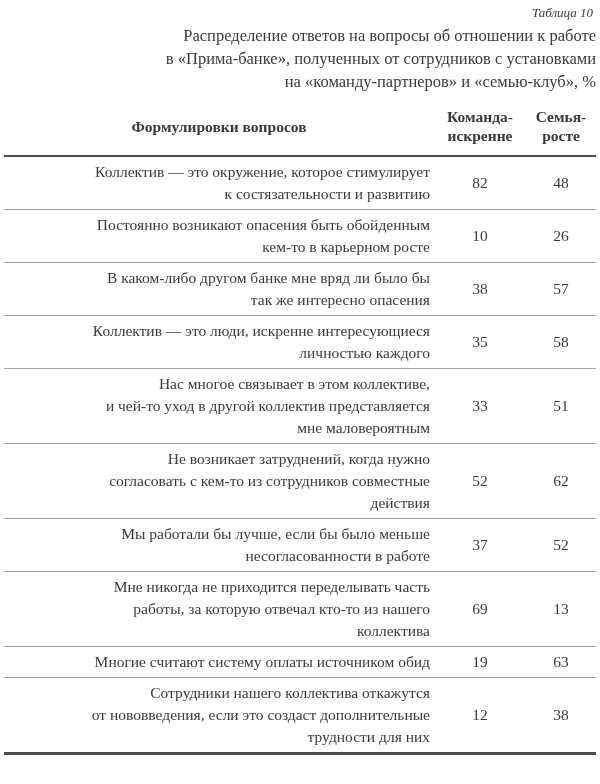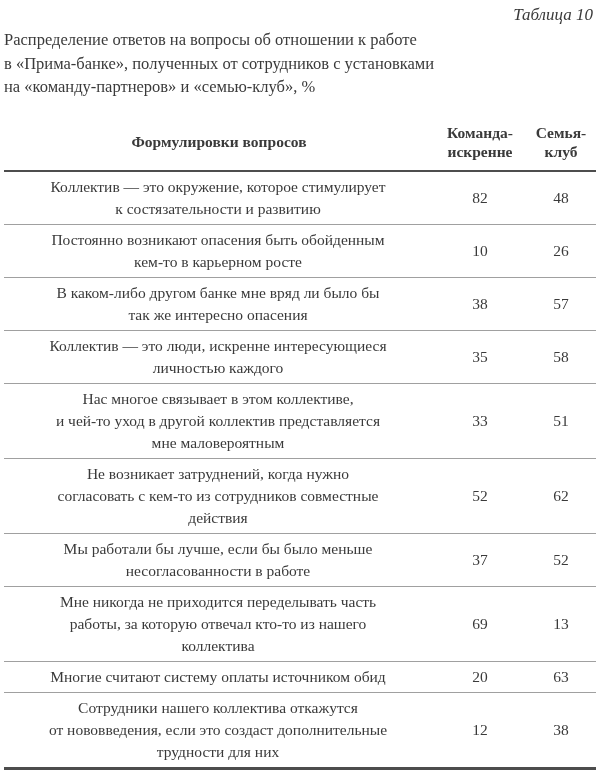"Таблица 10" .table-caption { font-size: 17px -> 13px }
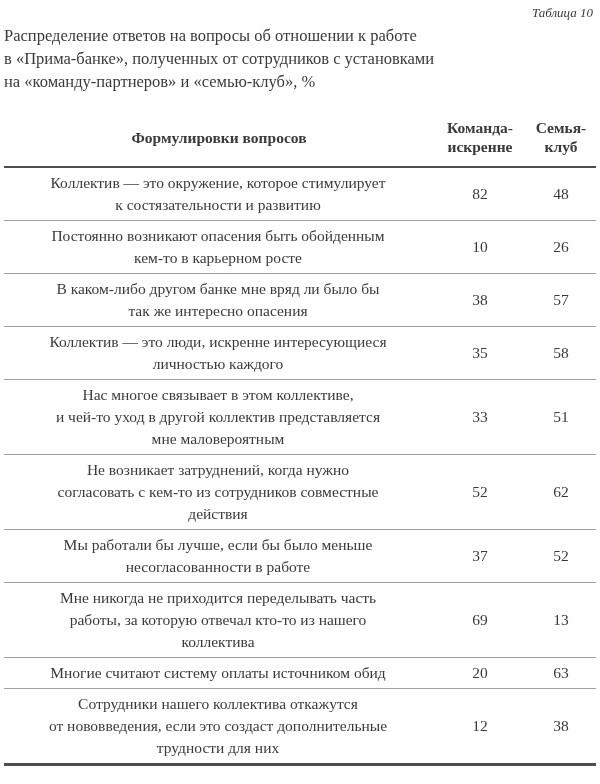"Распределение ответов на вопросы об" .table-title { margin: 3px 0 16px 0 -> 3px 0 5px 0; text-align: left -> right }
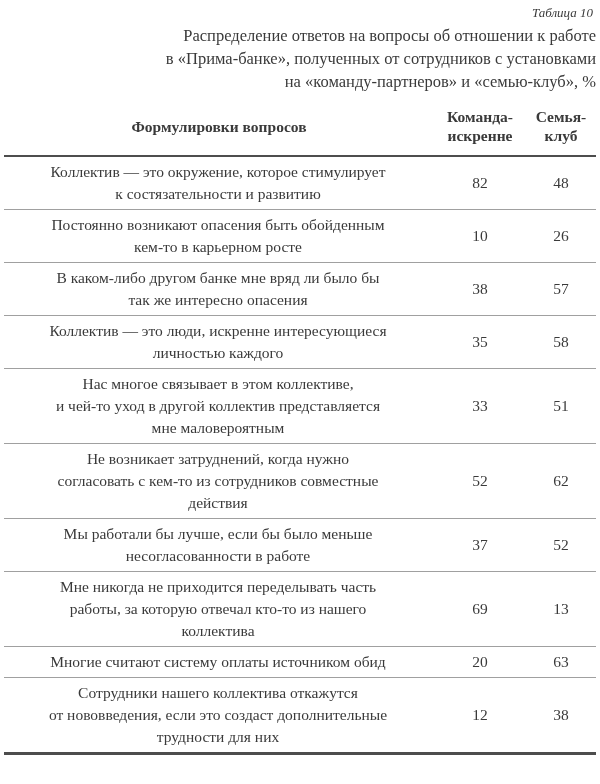"Семья-" th { text: клуб -> росте }
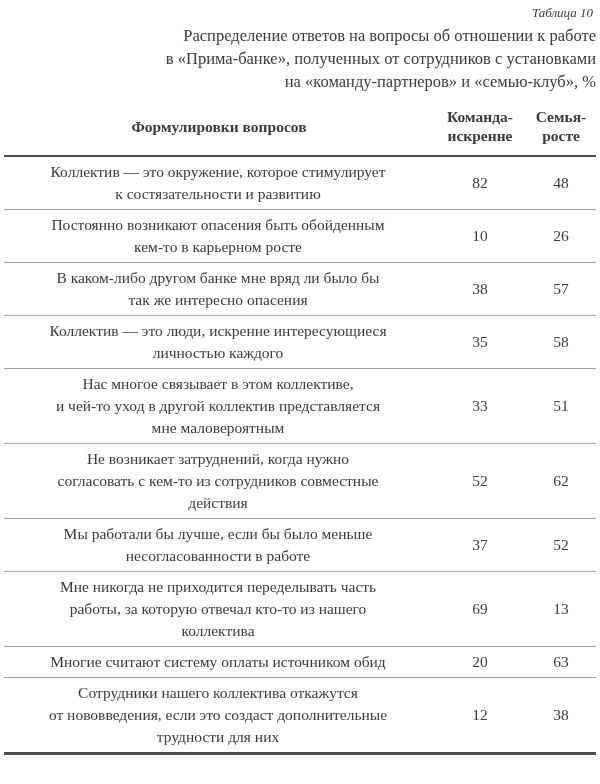"Коллектив — это окружение, которое" td.q-cell { text-align: center -> right }
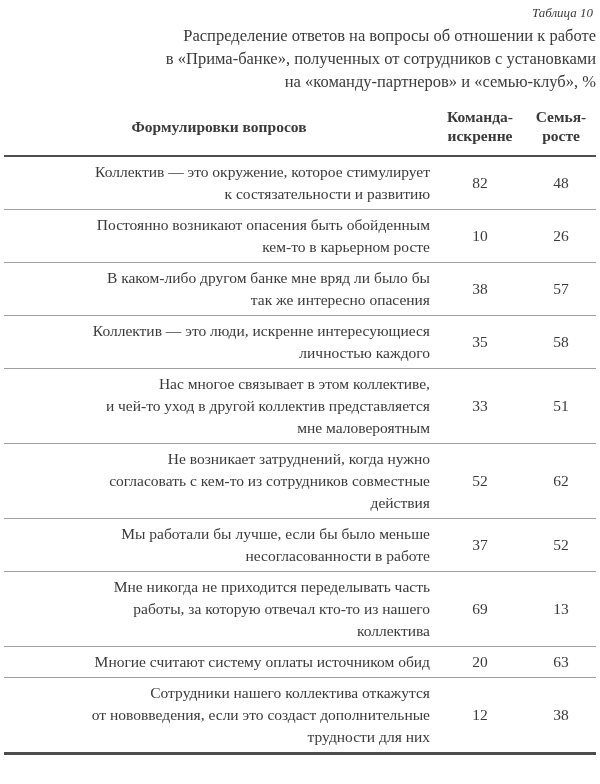"20" td.v-cell { text: 20 -> 19 }
